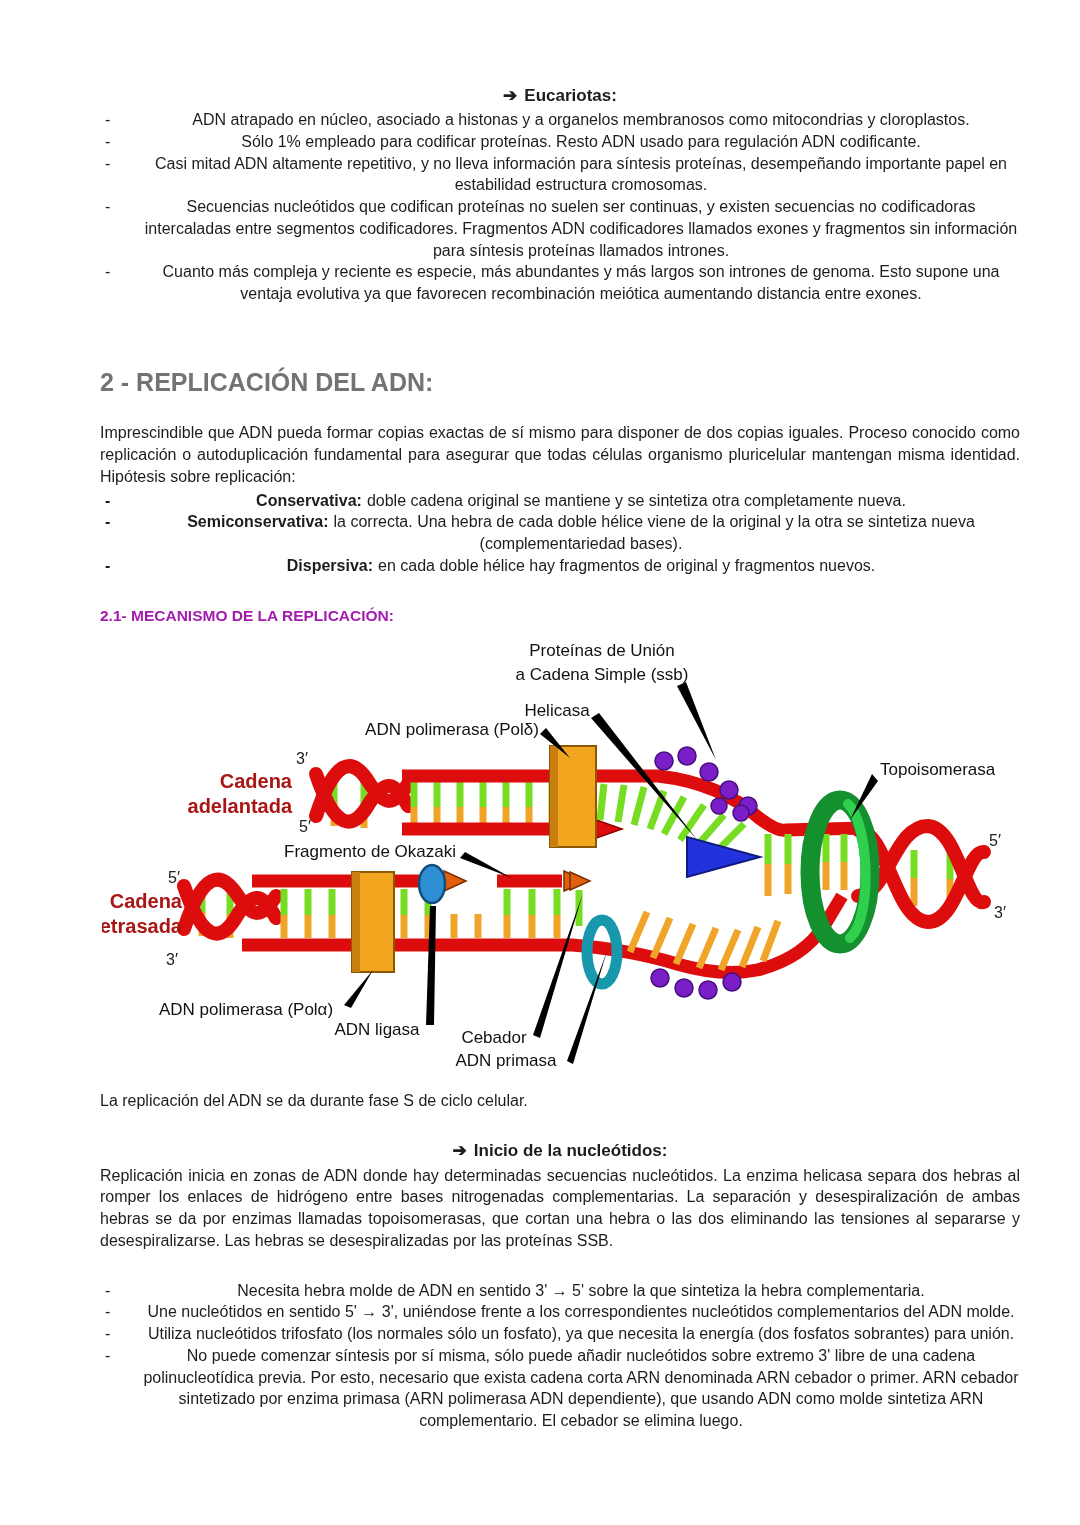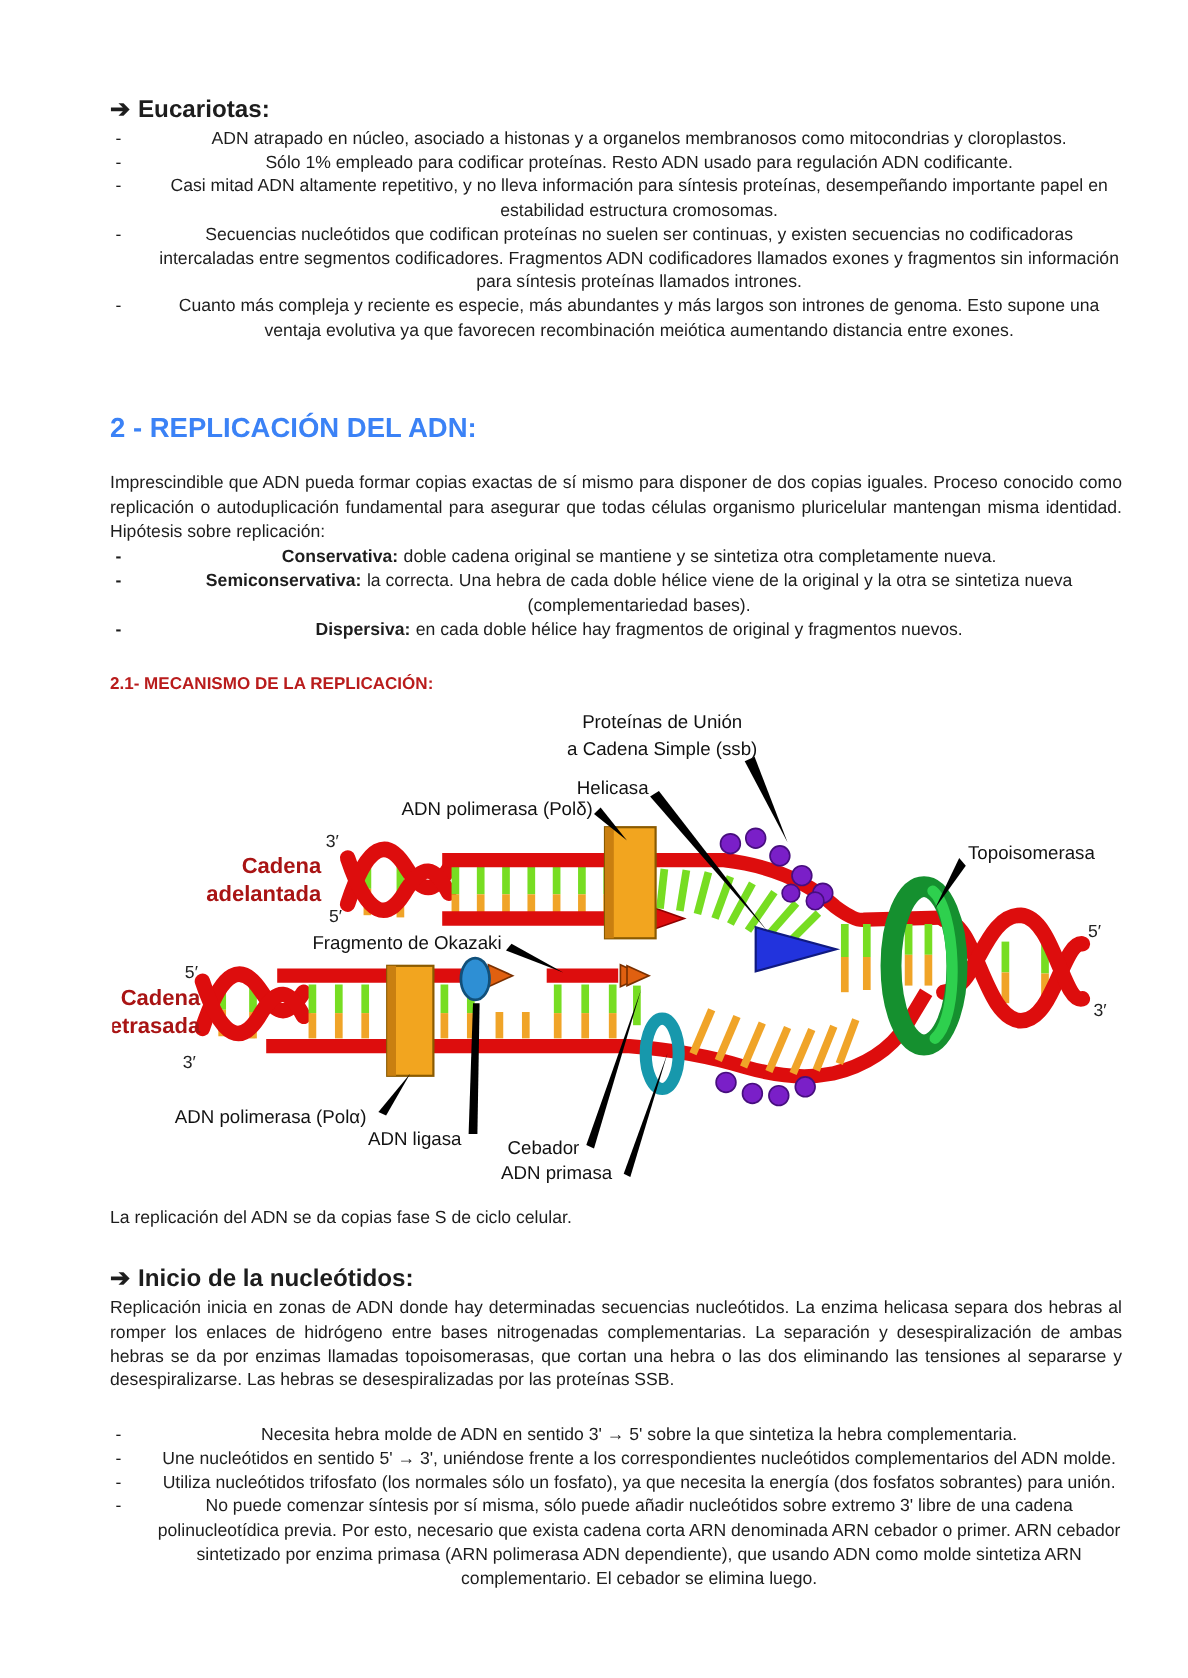"➔ Eucariotas:" .sec-title { font-size: 22px -> 17px; text-align: none -> center }
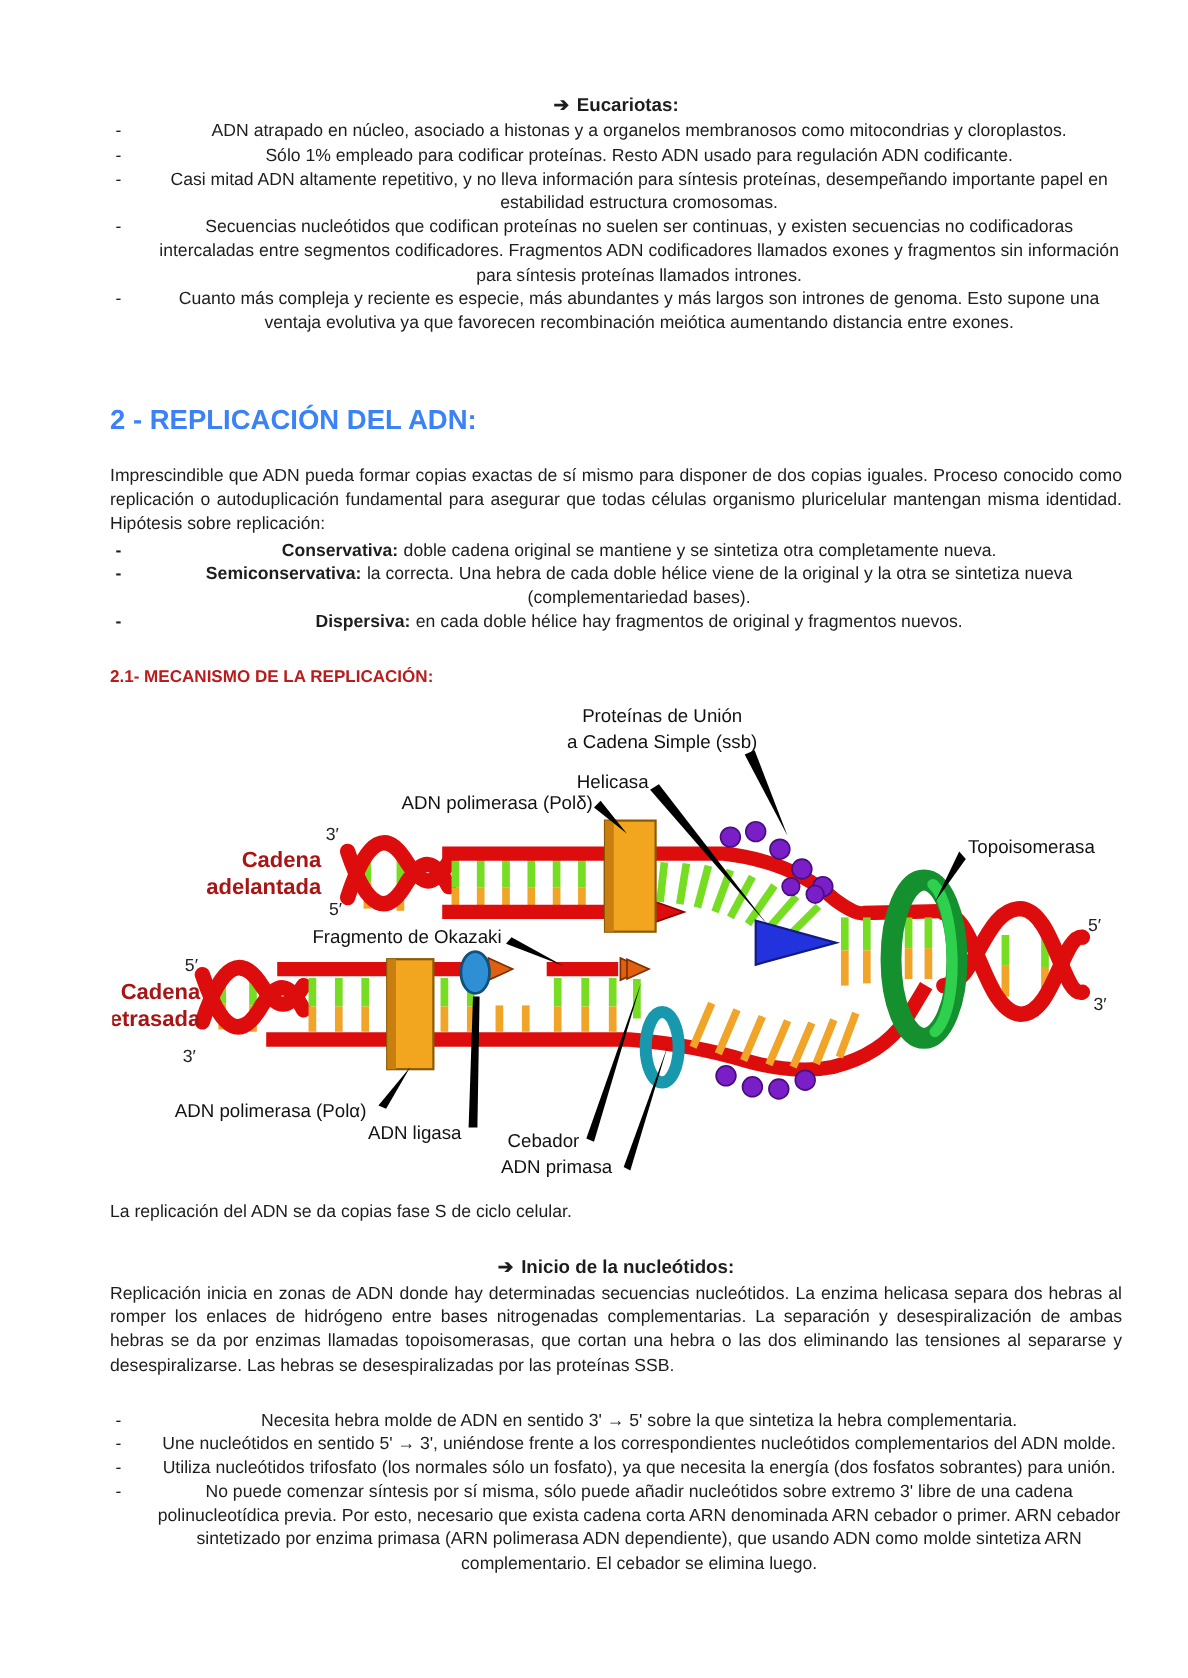"2 - REPLICACIÓN DEL ADN:" h1 { color: #3b82f6 -> #737373 }
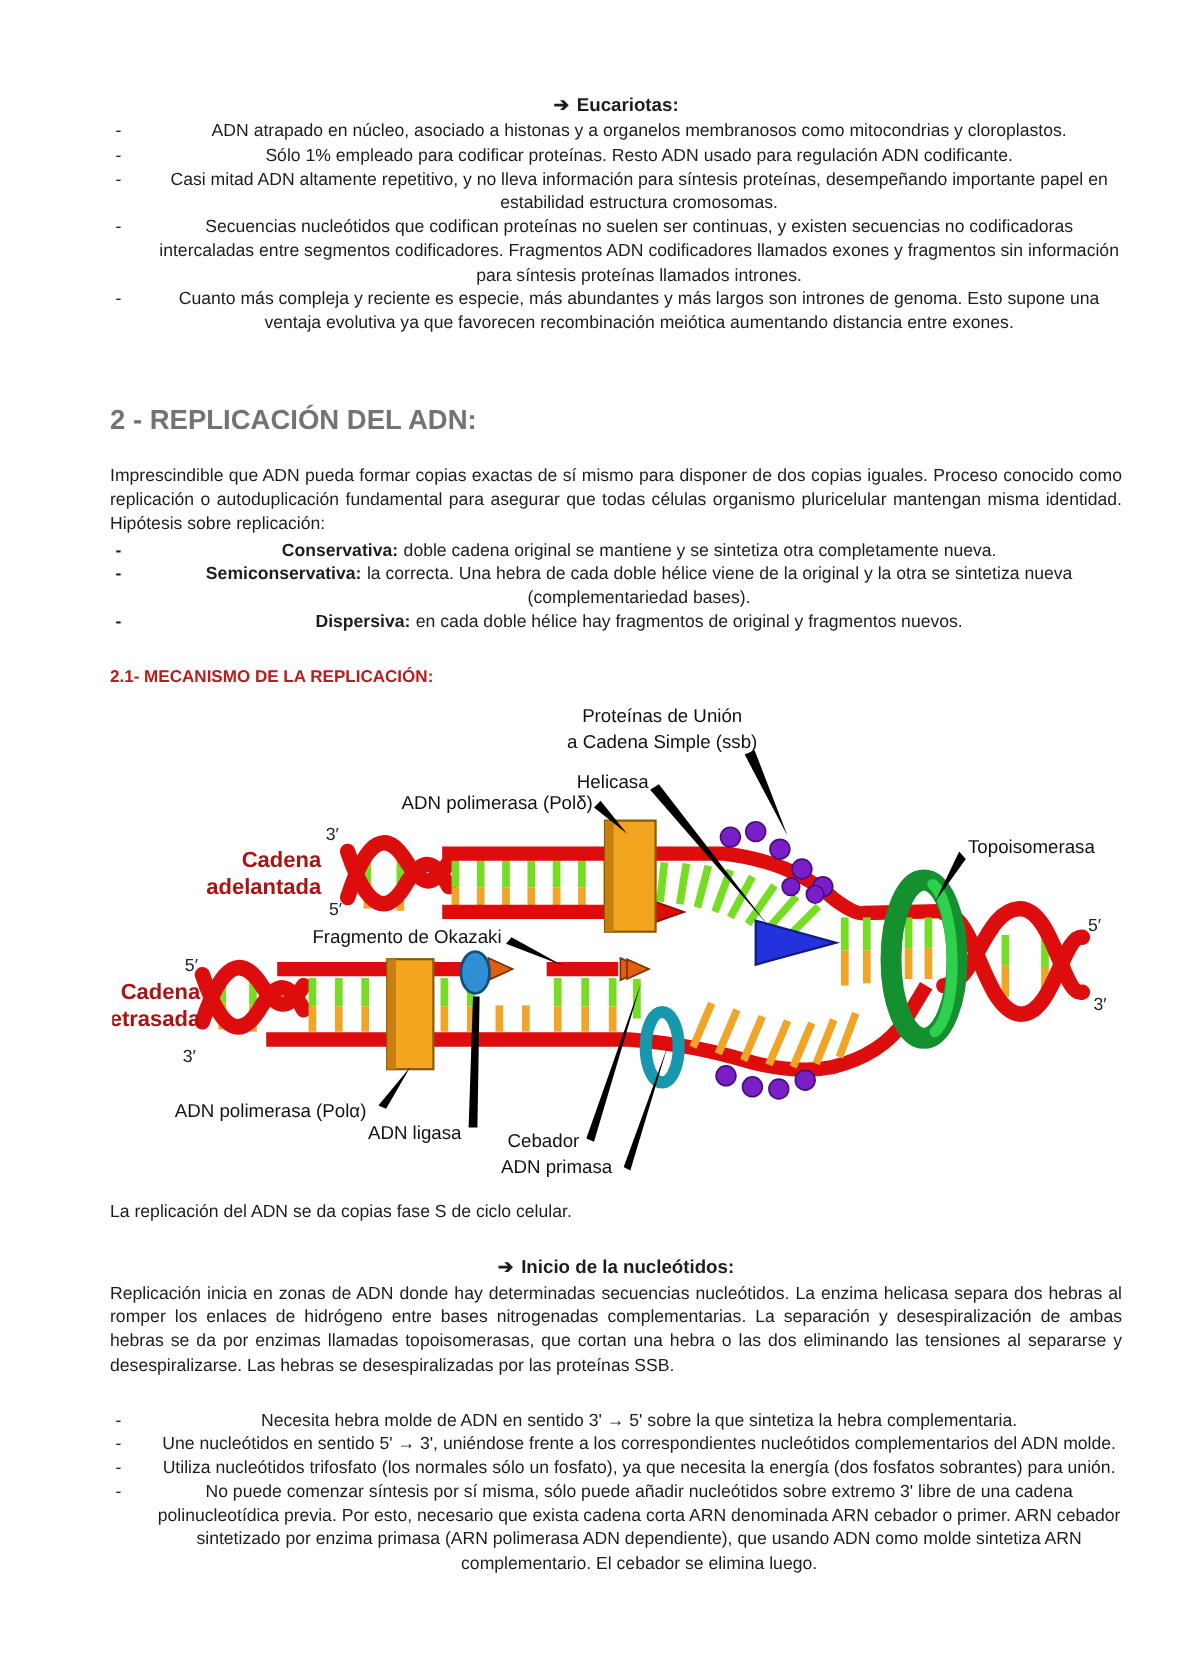"2.1- MECANISMO DE LA REPLICACIÓN:" h2 { color: #b91c1c -> #a21caf }
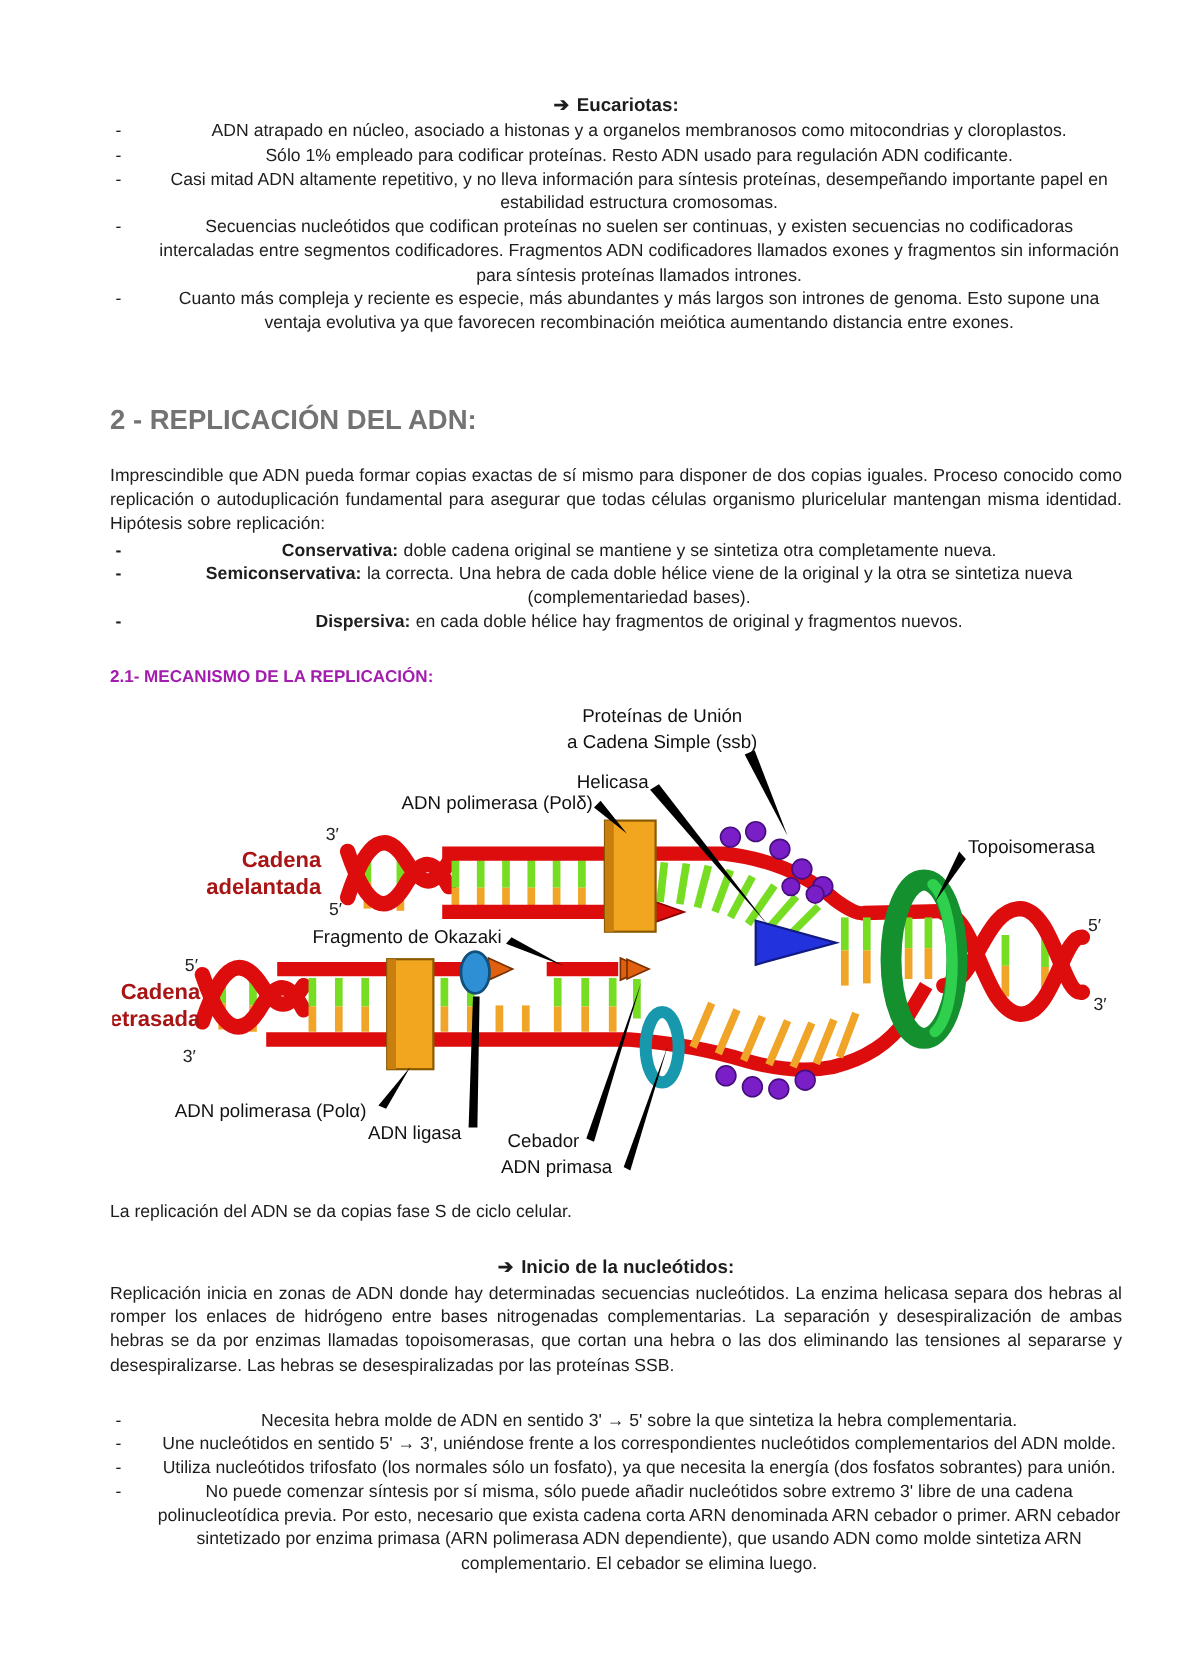"La replicación del ADN se" p.caption { text: copias -> durante }
